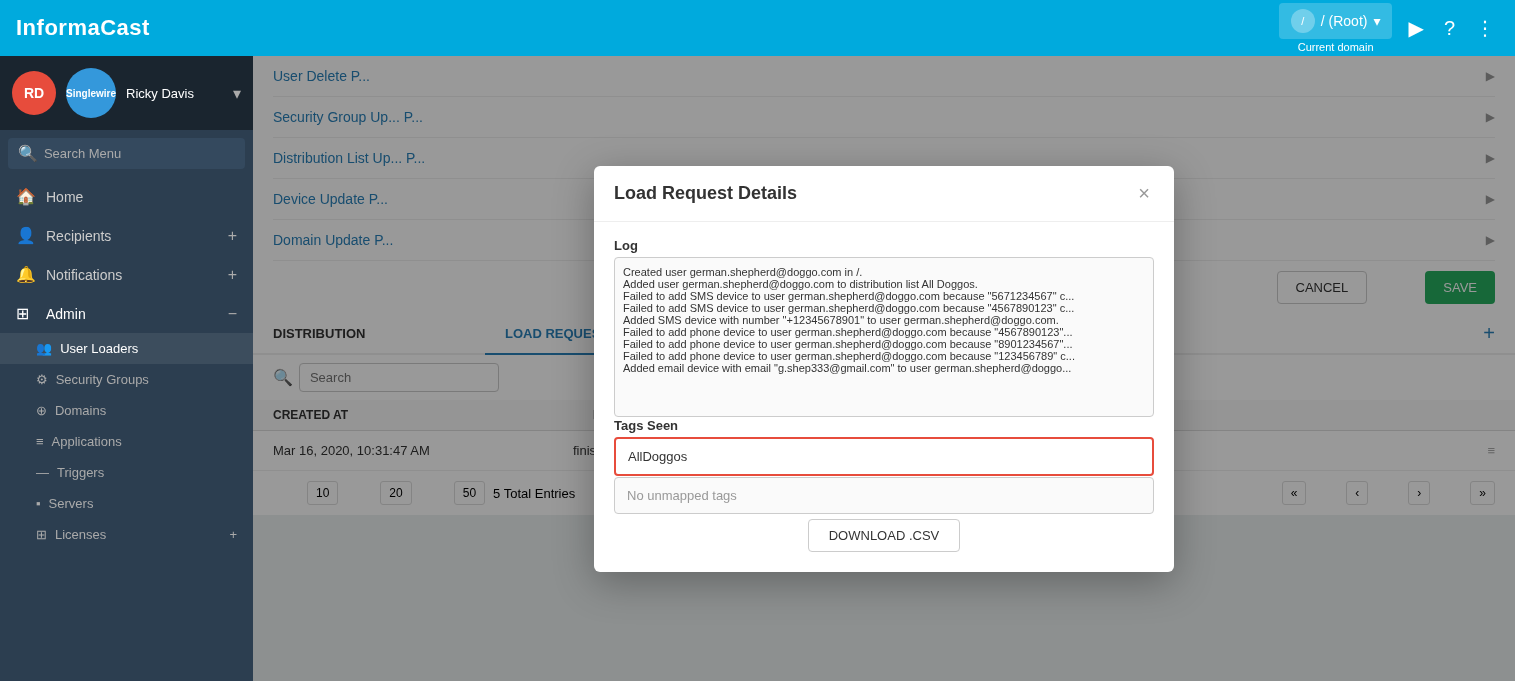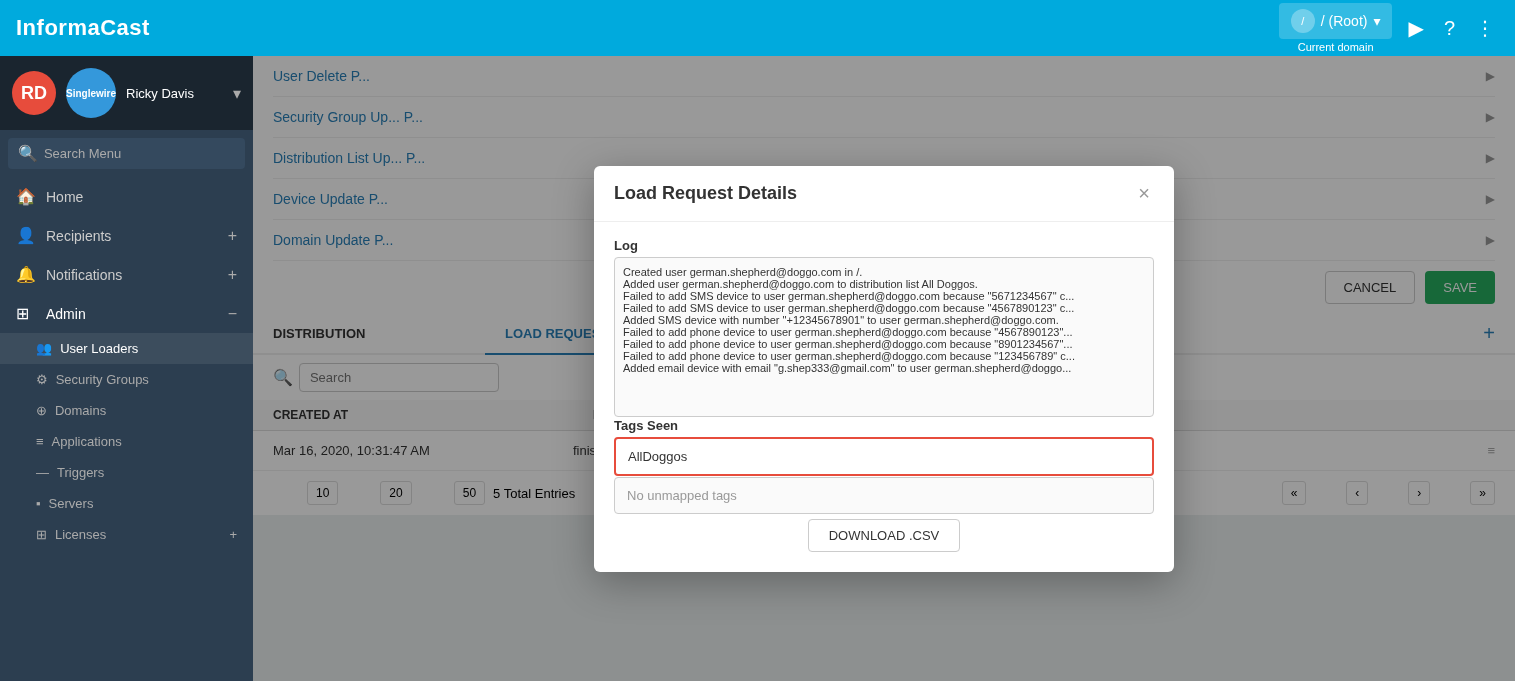"RD" .user-avatar { font-size: 18px -> 14px }
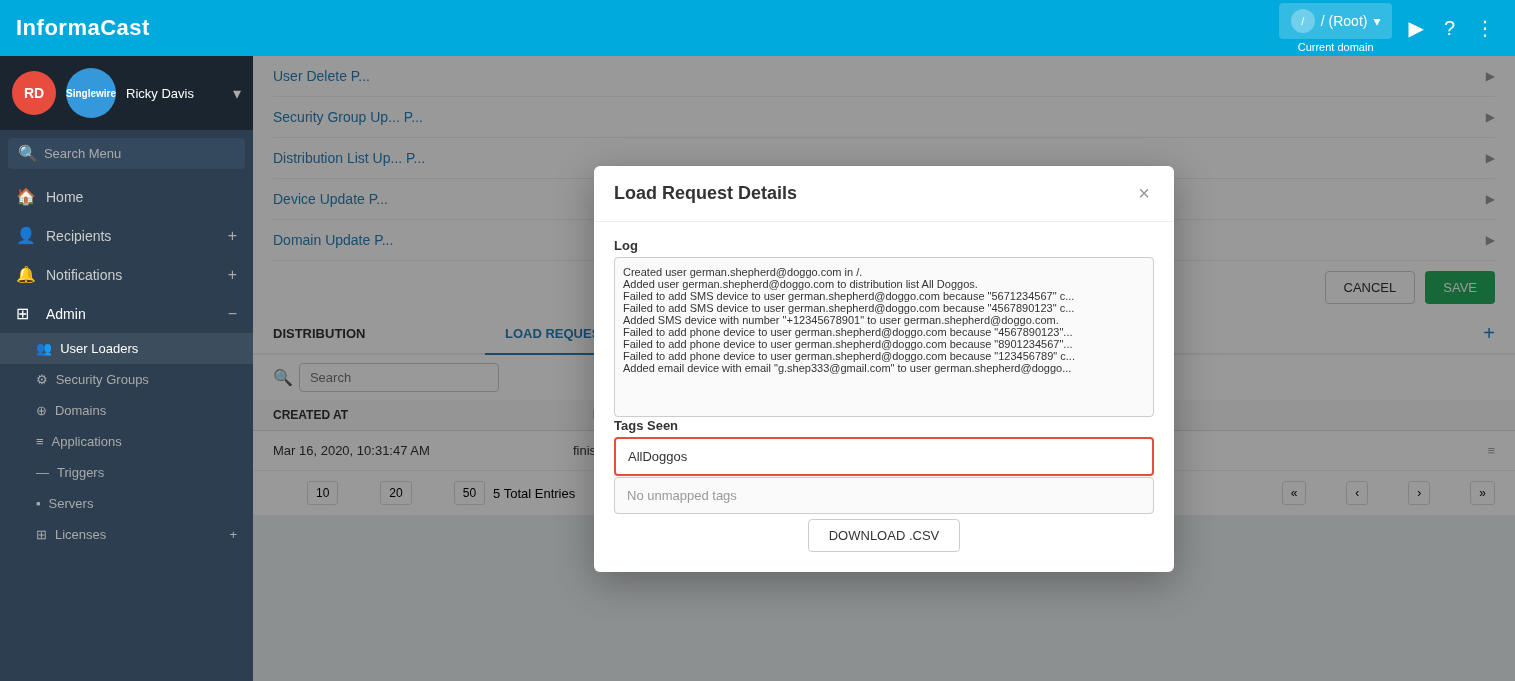"SAVE" .btn-save { margin-left: none -> 48px }
